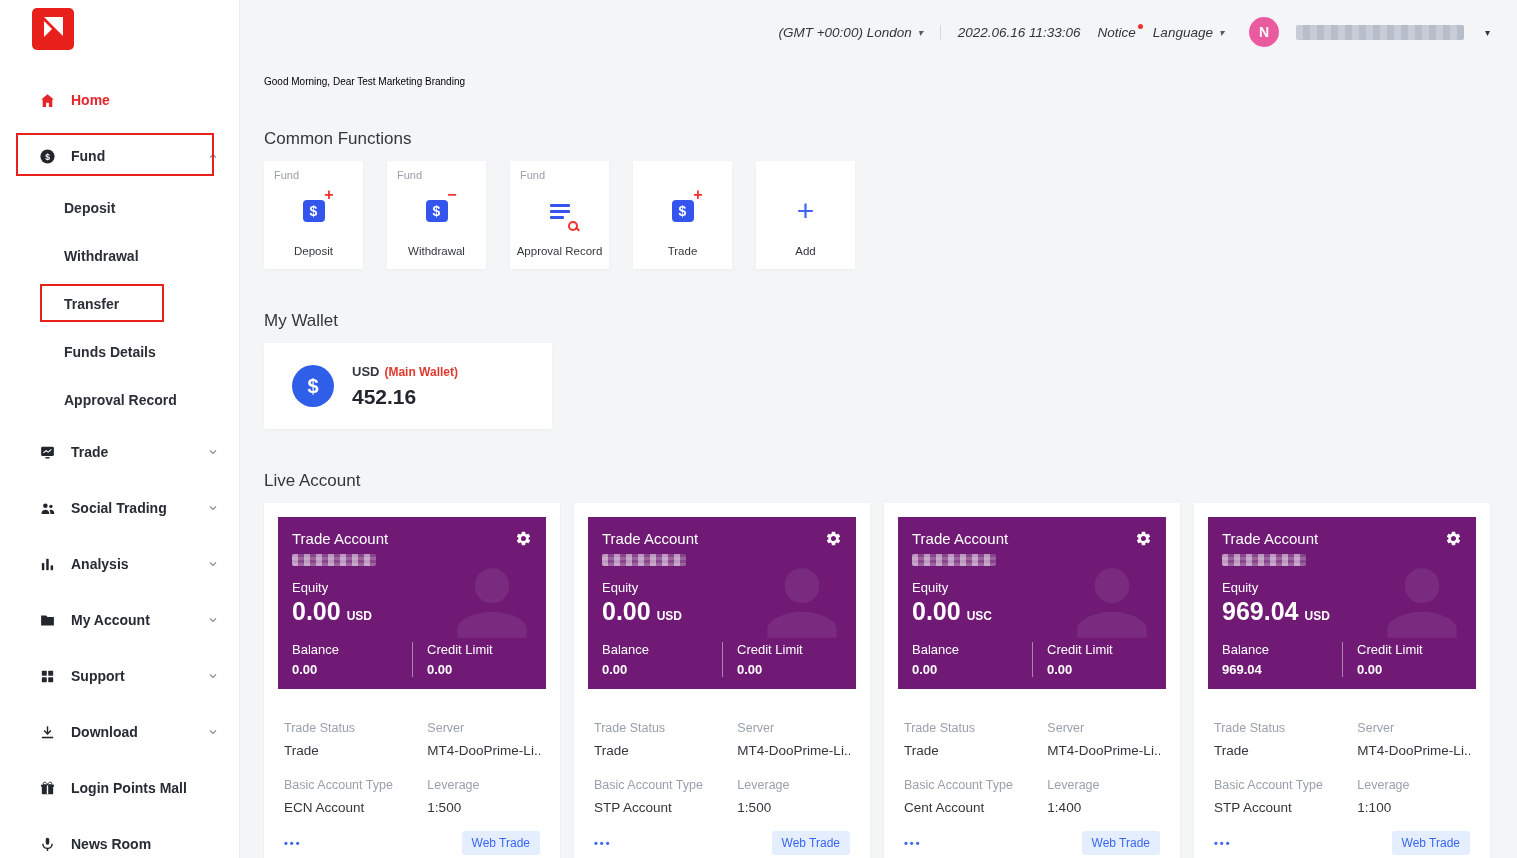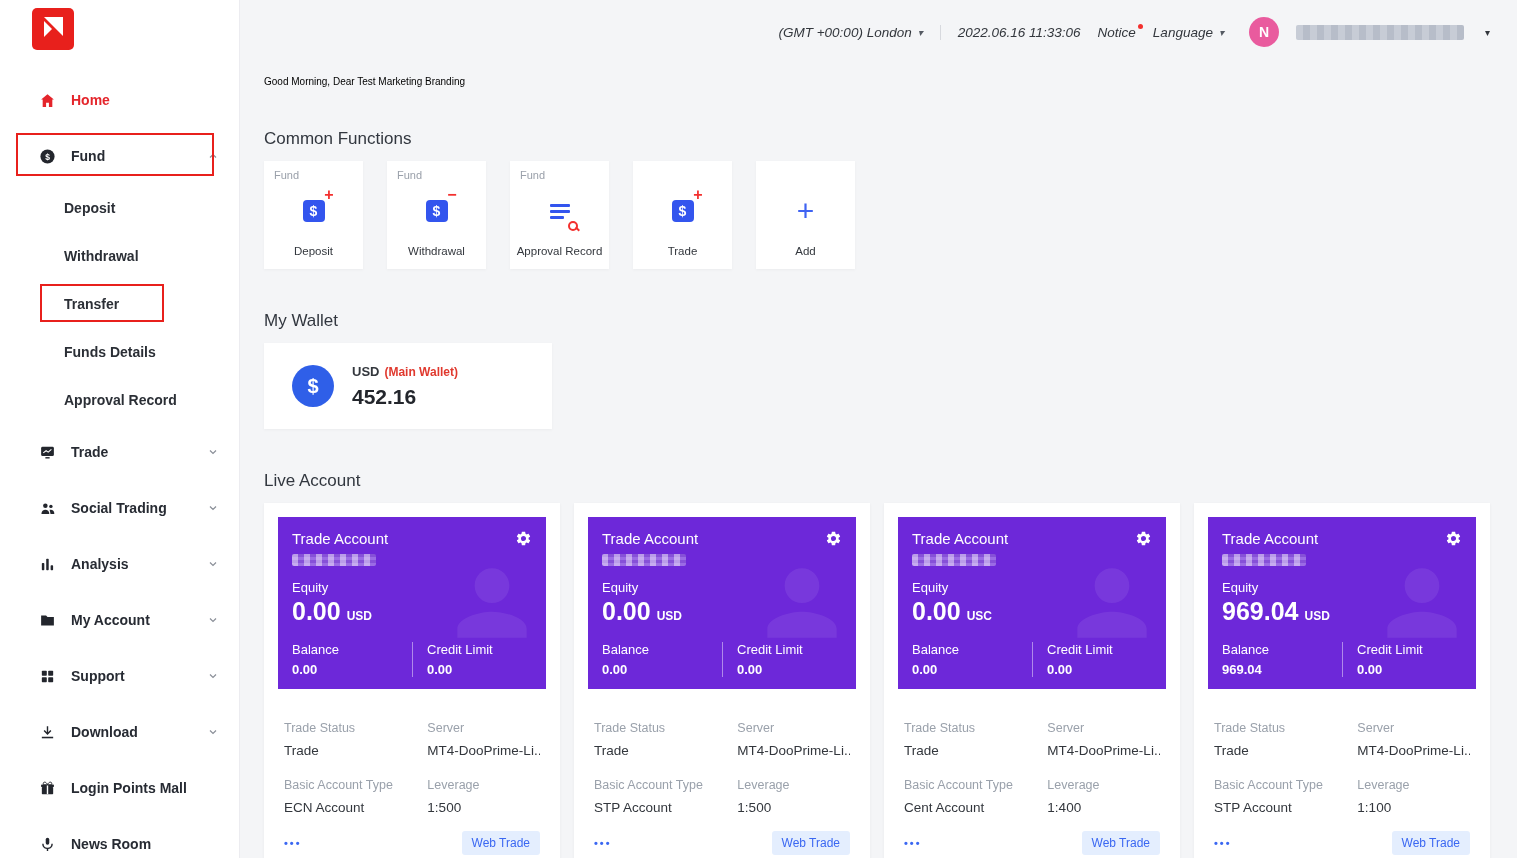"Trade Account" .ahead { background: #6d28d9 -> #701a75 }
